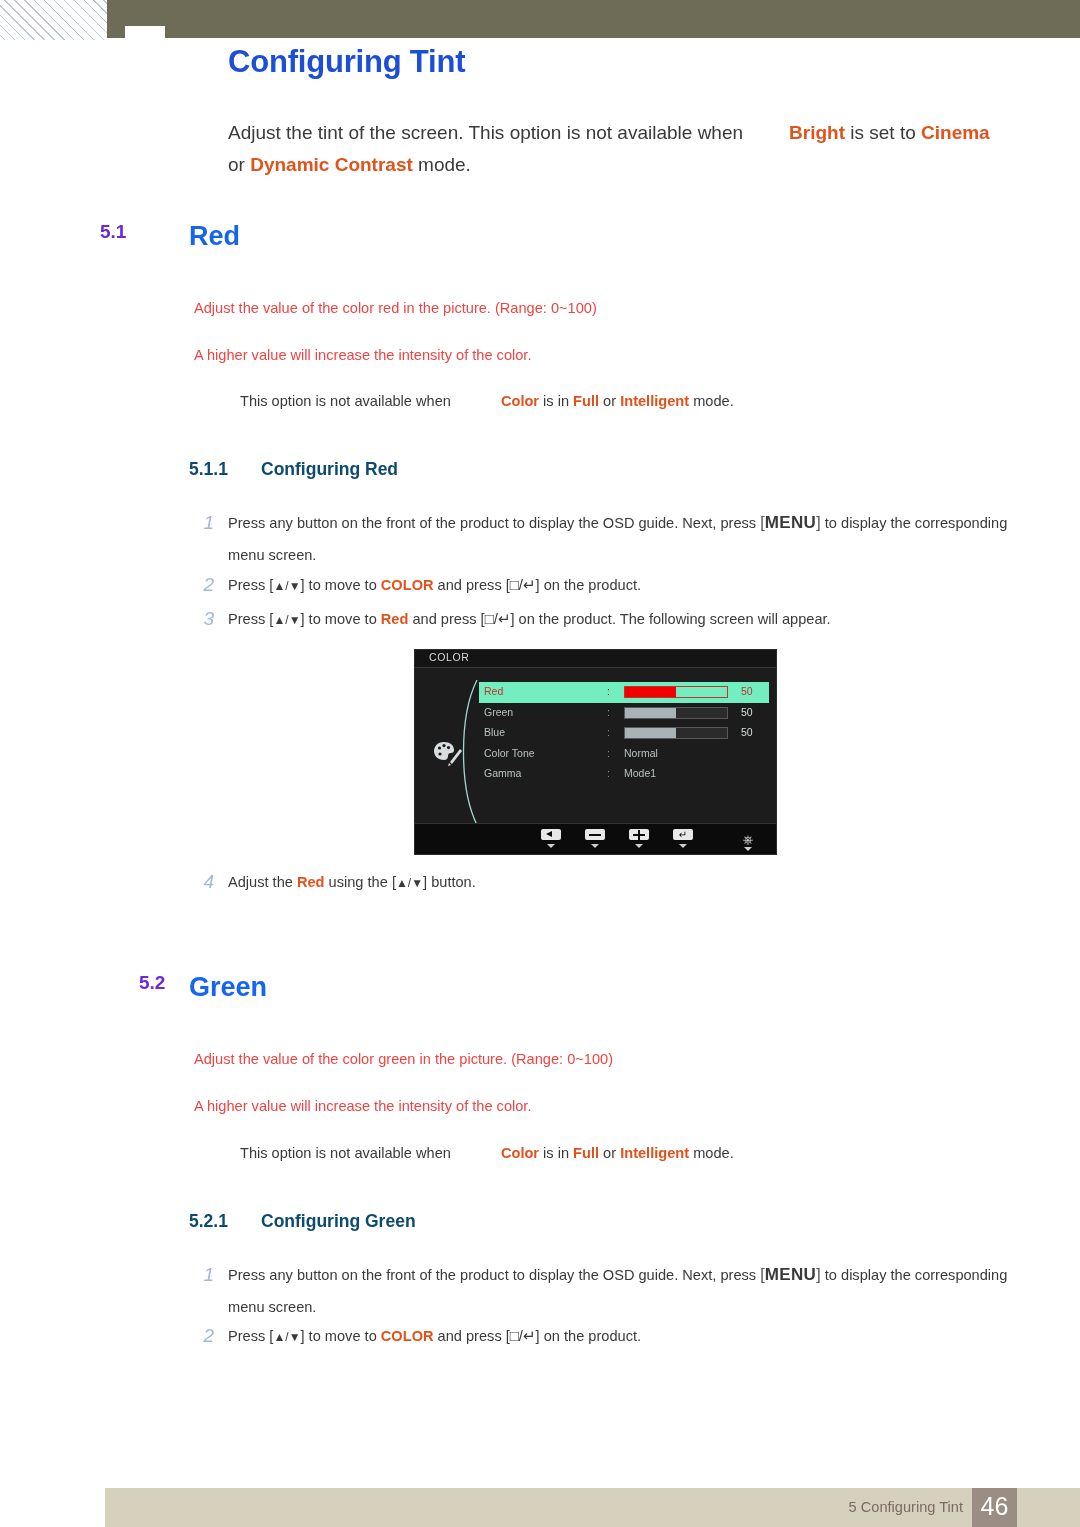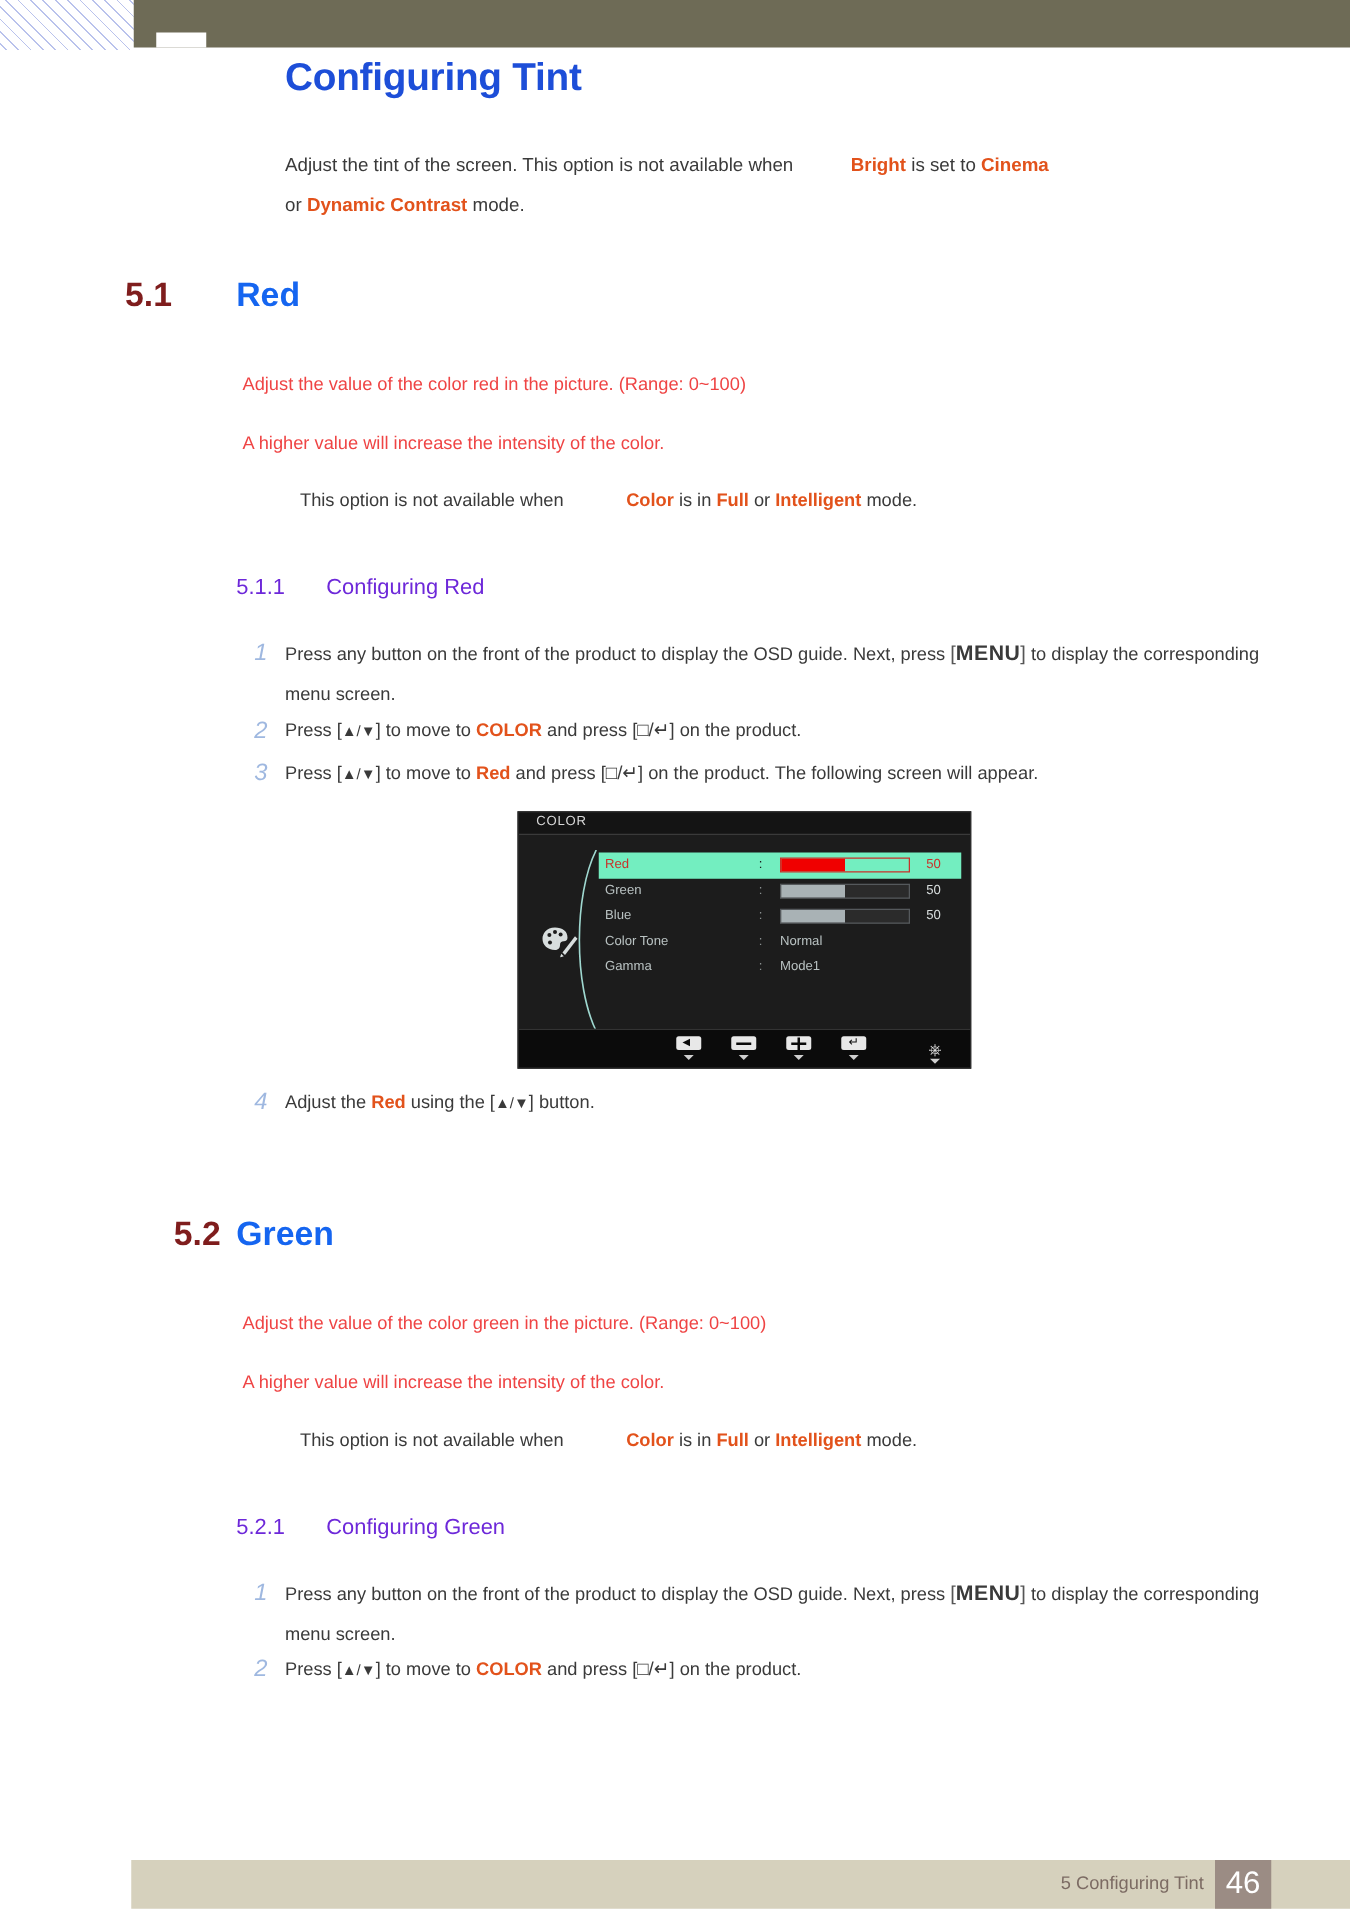"Adjust the tint of the" .intro { font-size: 15px -> 19px }
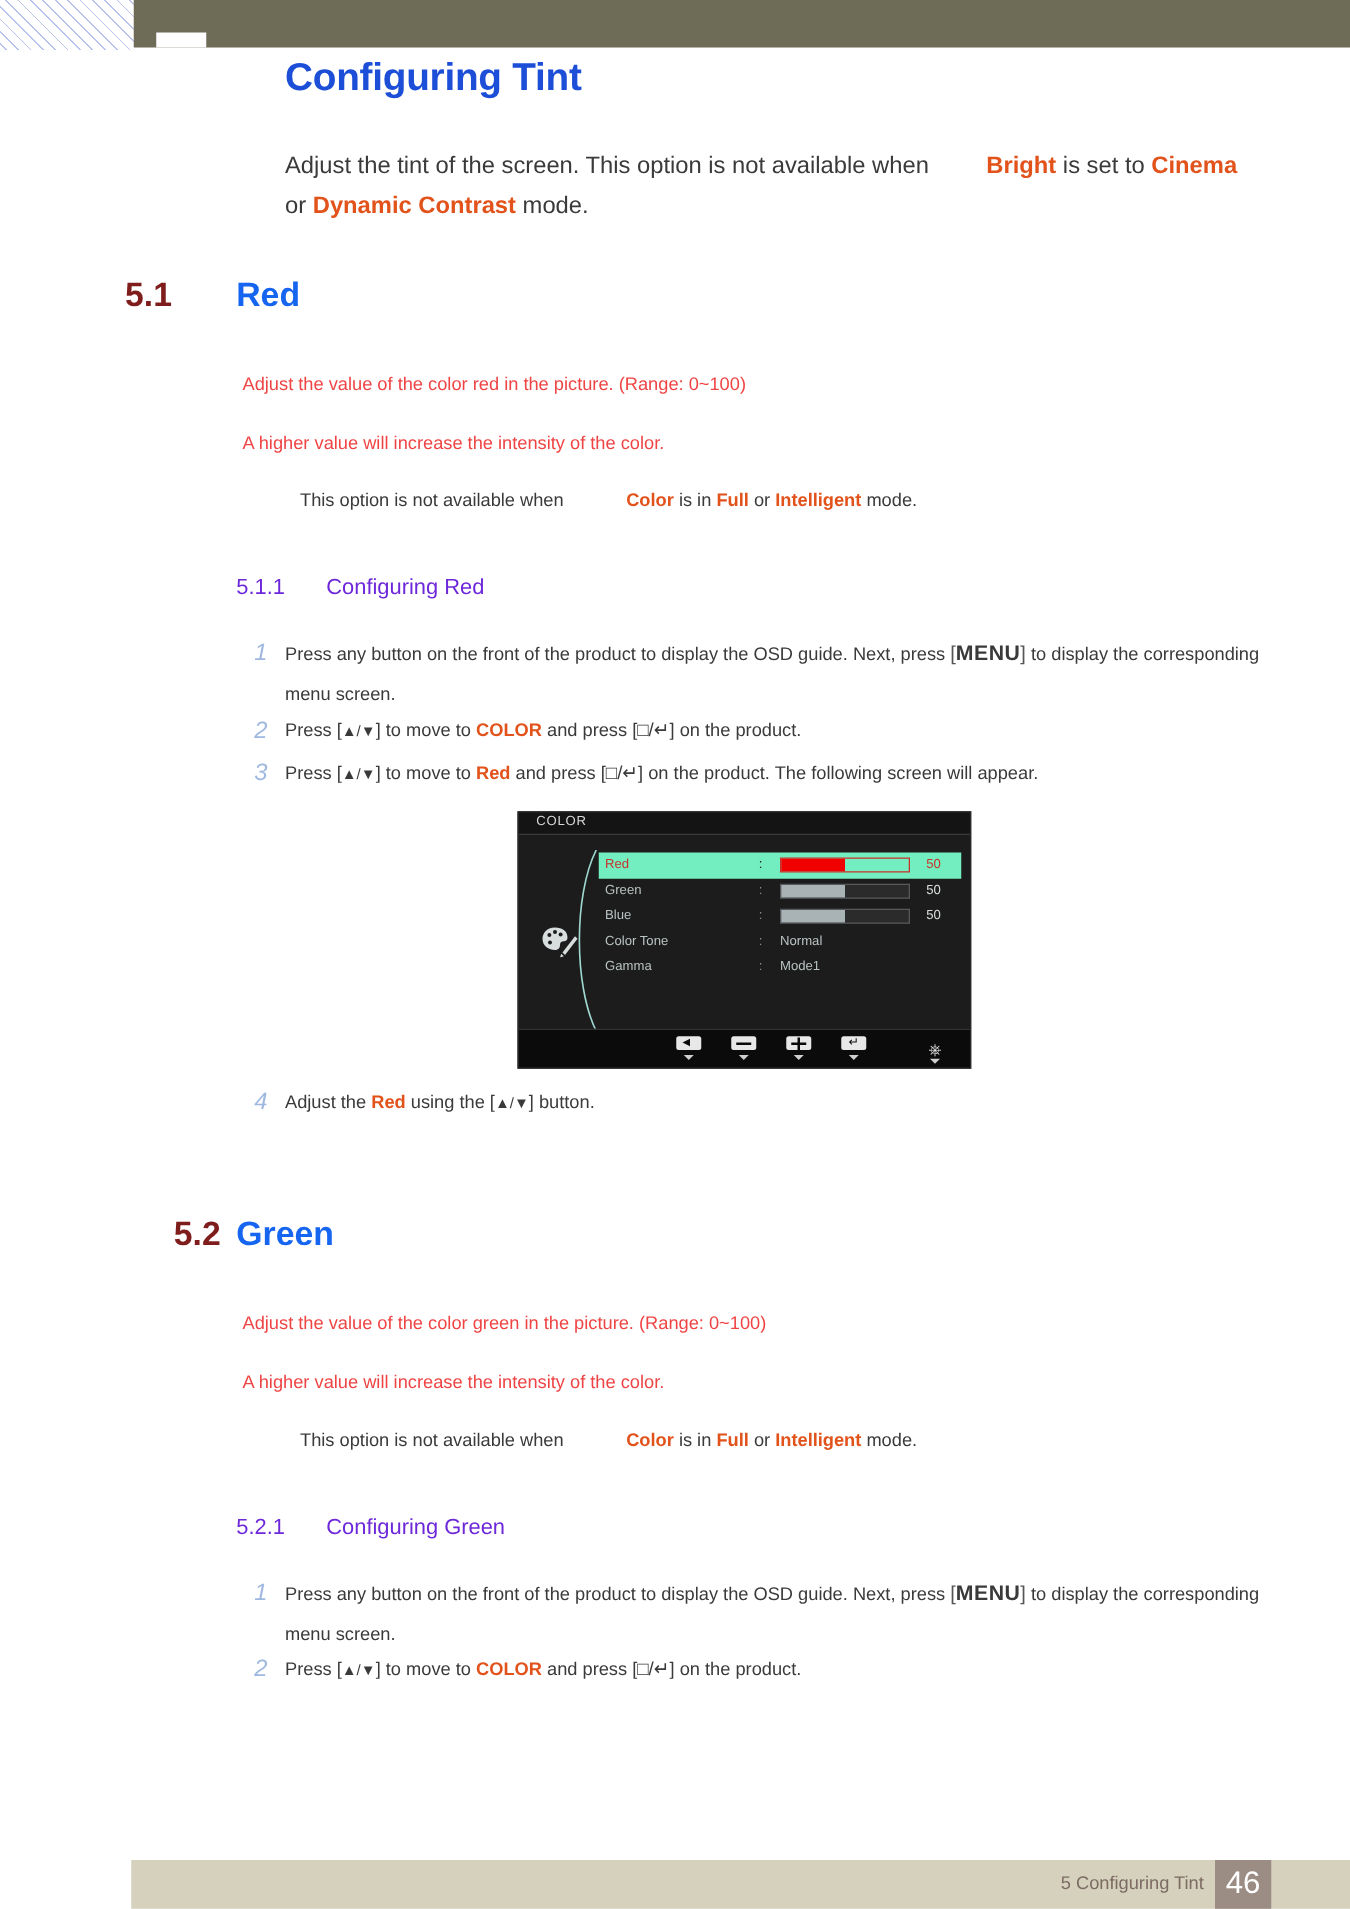"5.1" .h1num { color: #7f1d1d -> #6d28d9; font-size: 27px -> 19px }
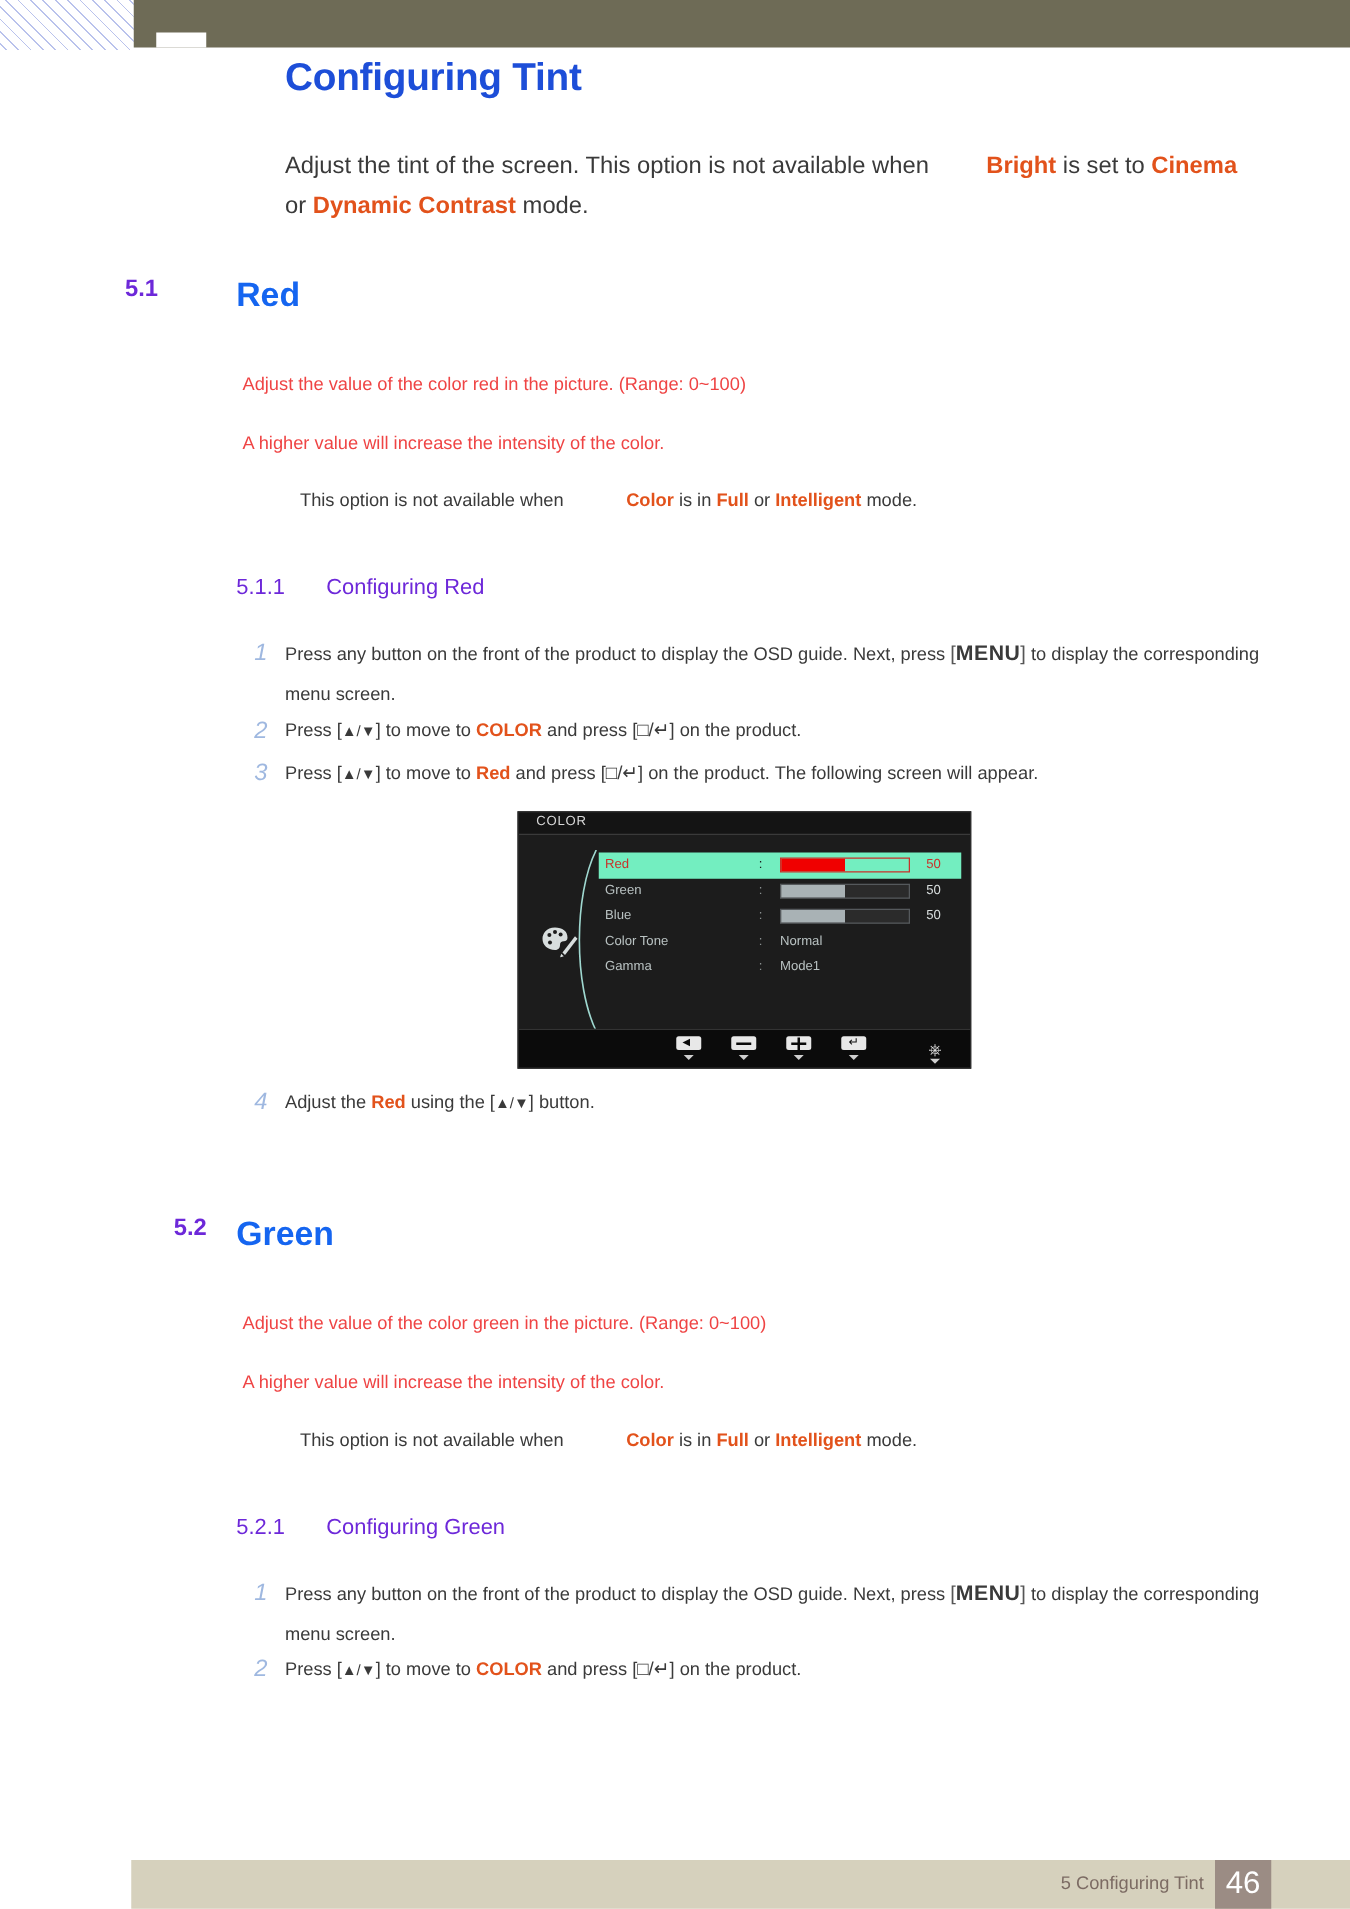"5.1.1 Configuring Red" .h2 { color: #6d28d9 -> #0c4a6e; font-weight: normal -> bold }
